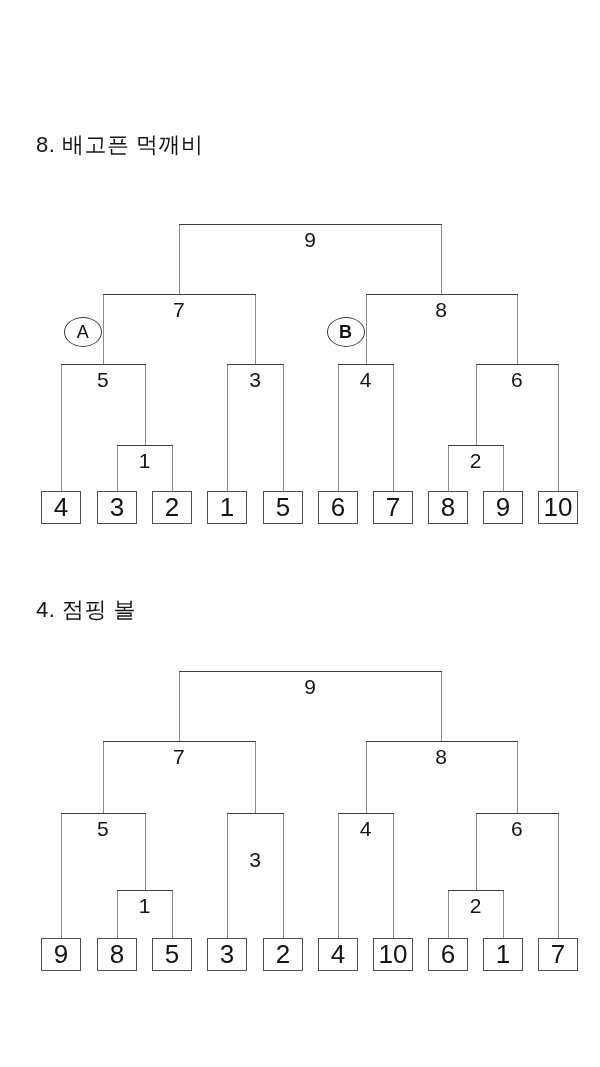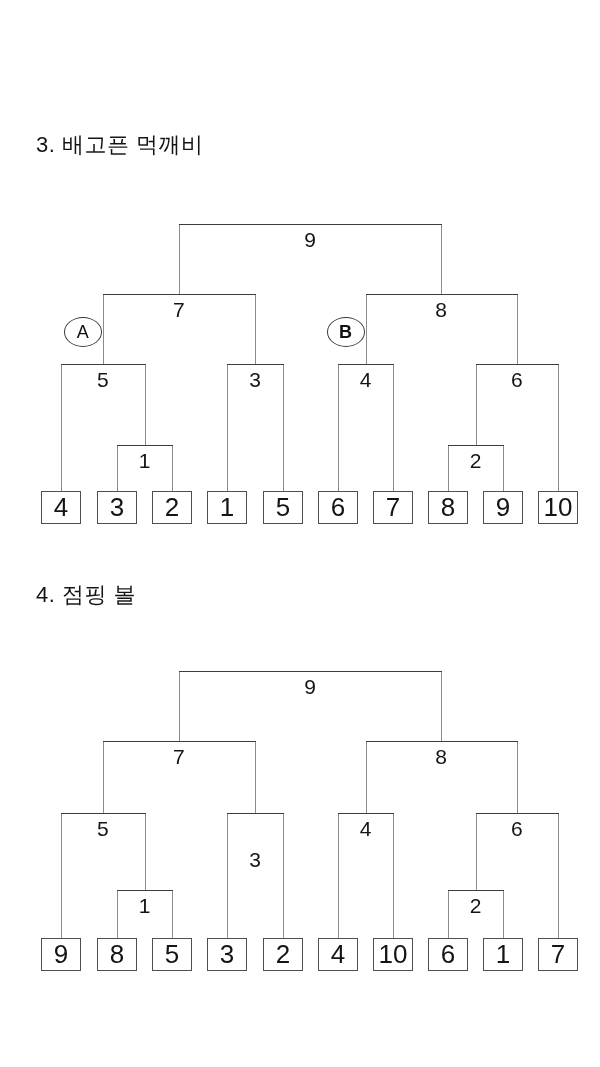"3. 배고픈 먹깨비" div.section-title { text: 3 -> 8 }
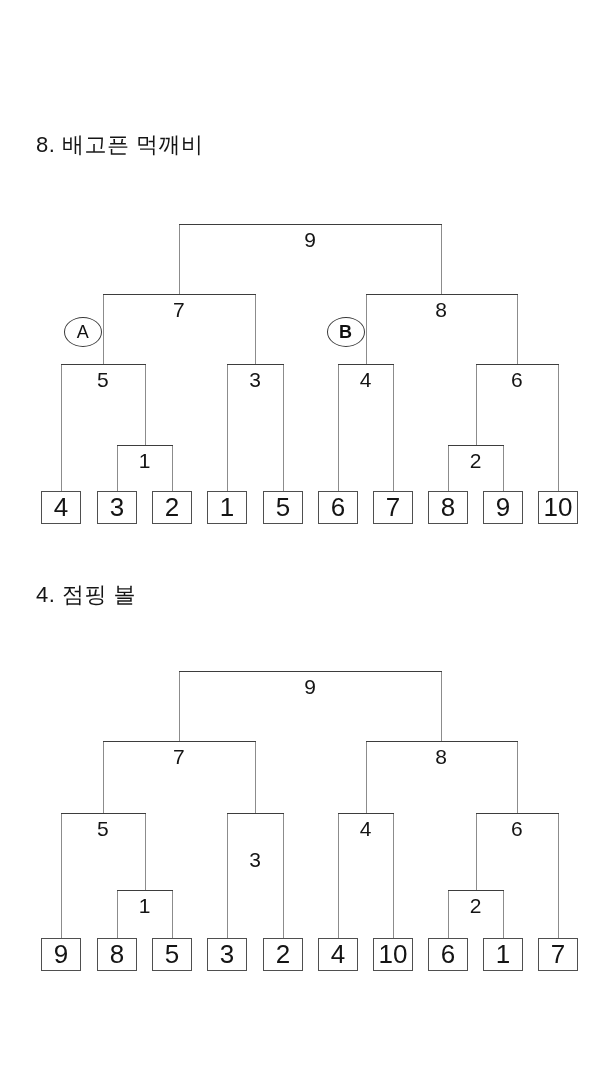"4. 점핑 볼" .title-1 { top: 582px -> 597px }
